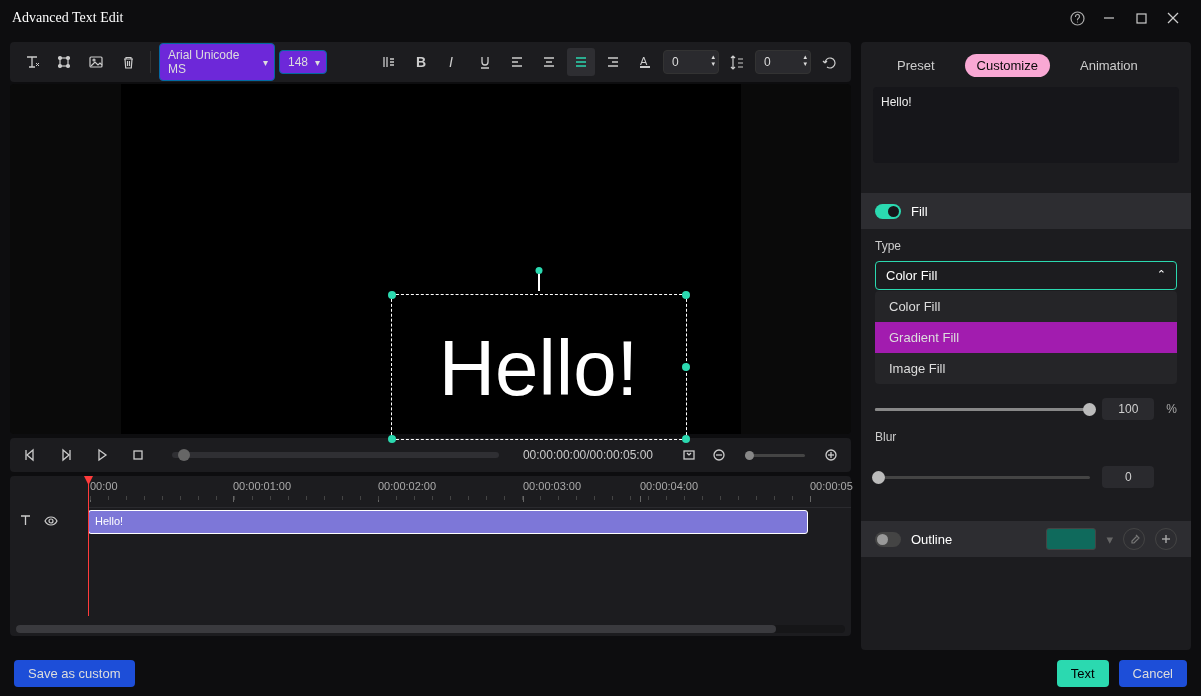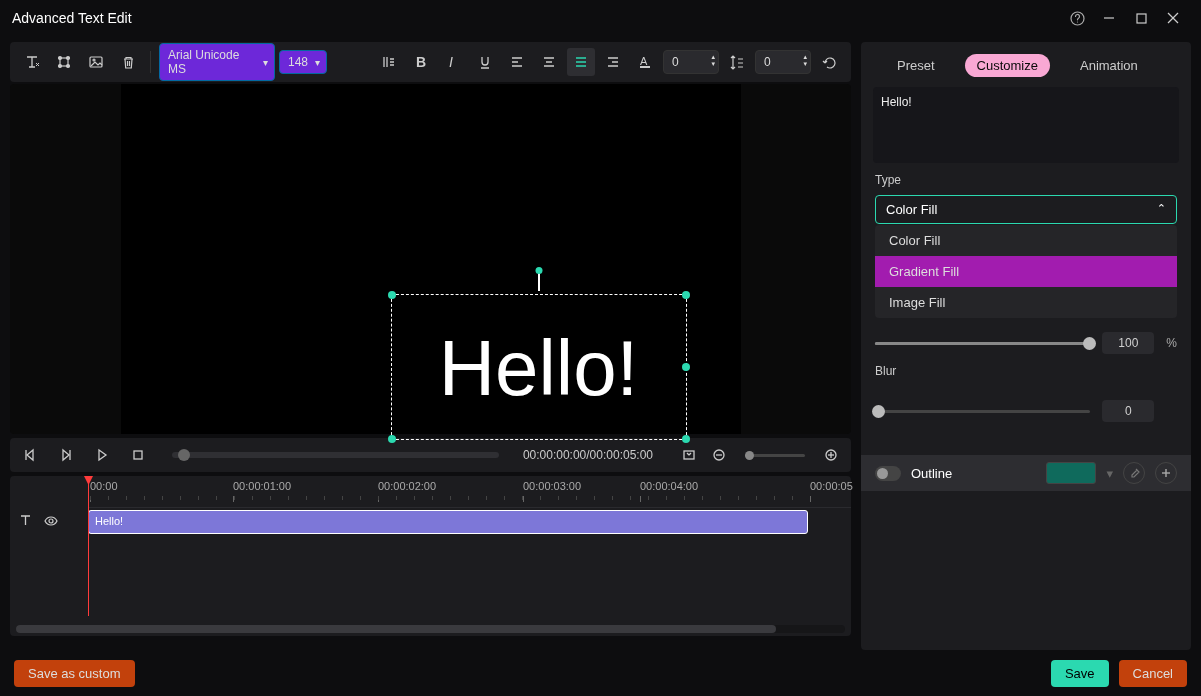"Advanced Text Edit" .titlebar { font-family: none -> Liberation Serif, serif }
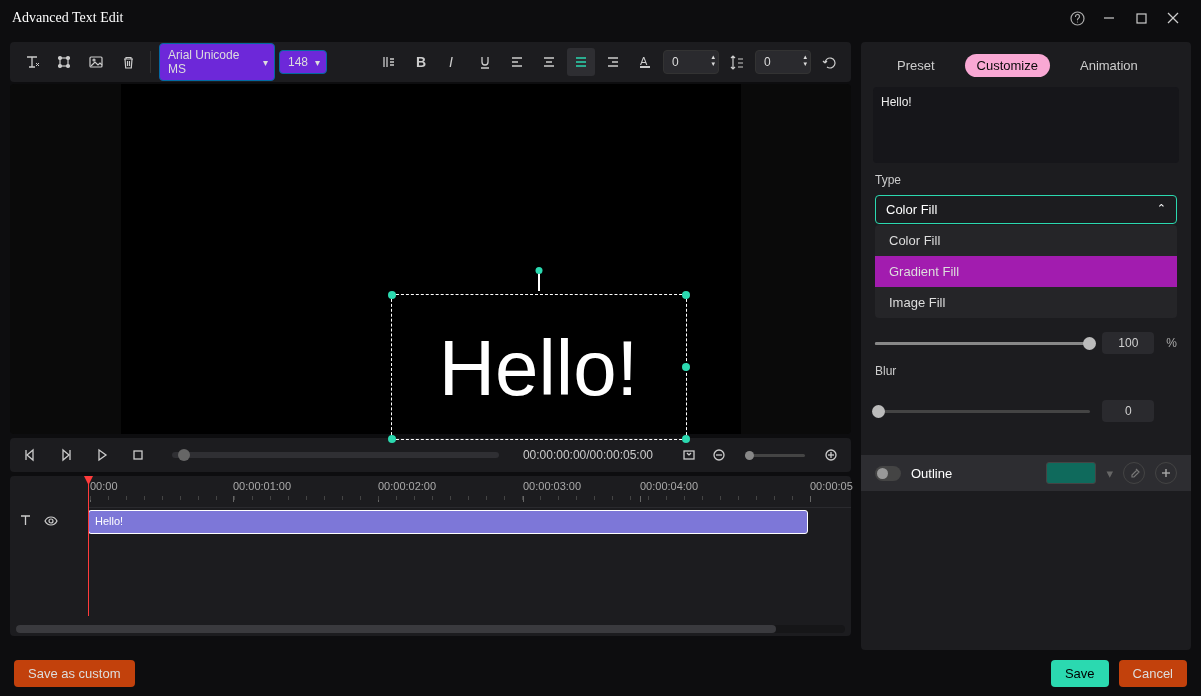"Fill" div.section-head { html: none -> <div> <div></div> <span>Fill</span> </div> }
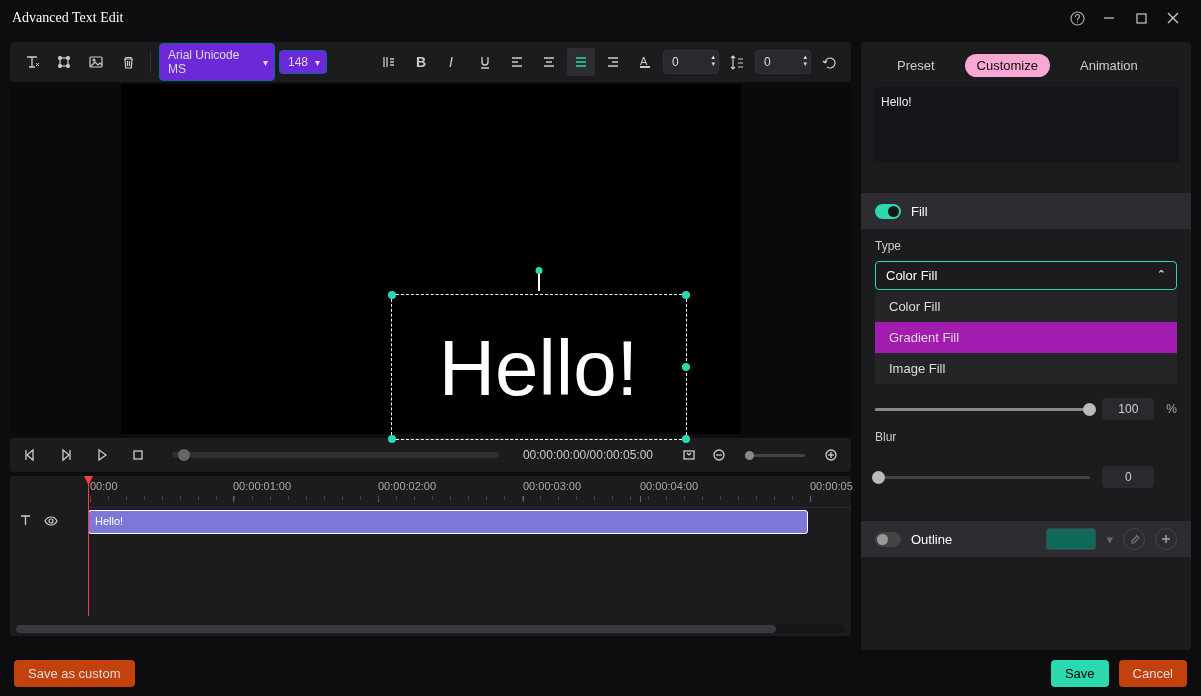"Save as custom" .btn { background: #c2410c -> #1d4ed8 }
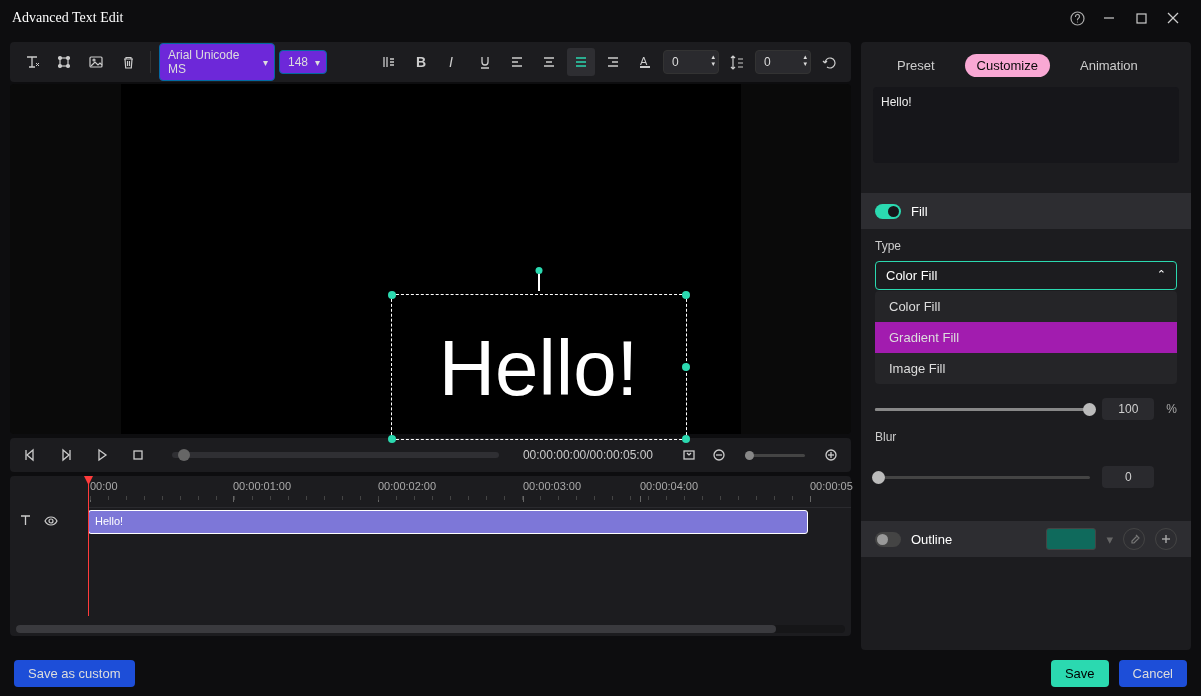"Save" div.btn { text: Save -> Text }
